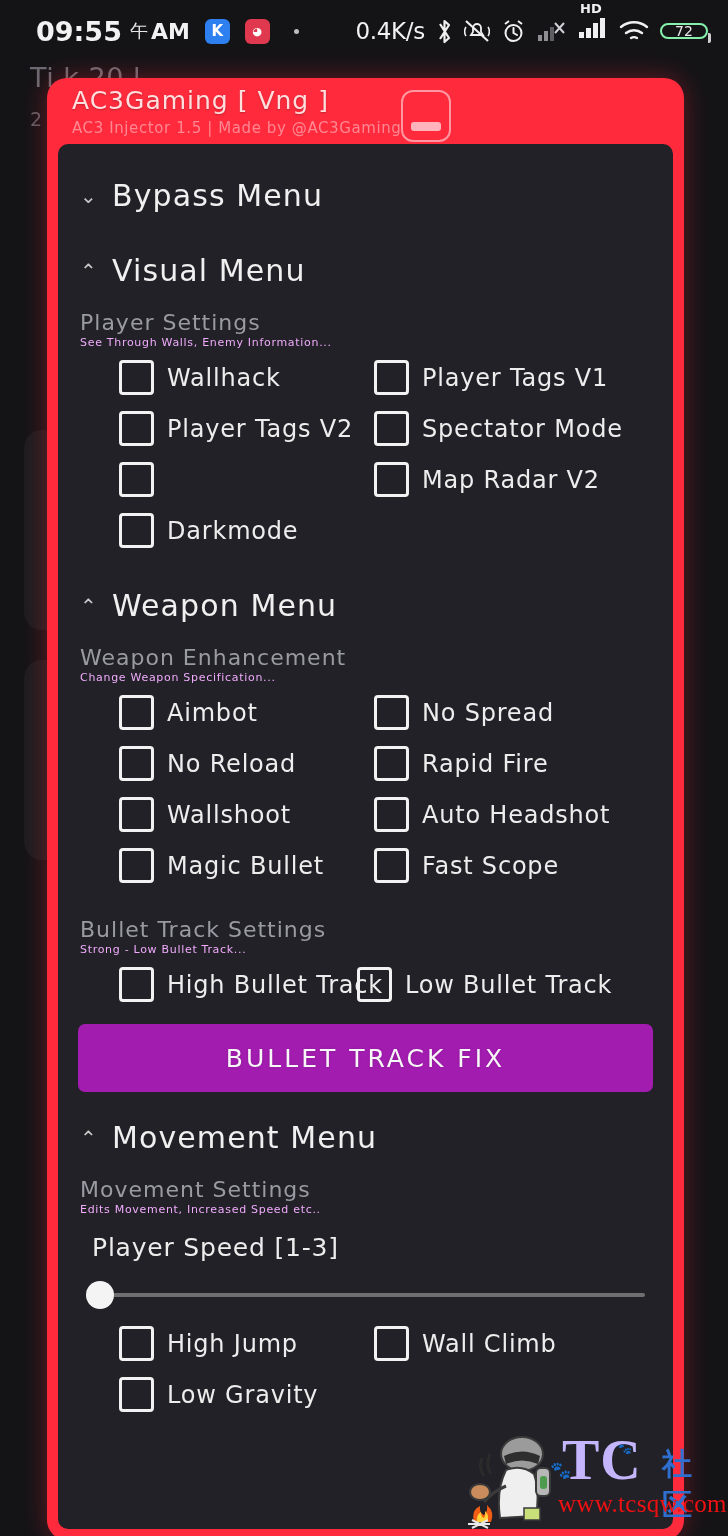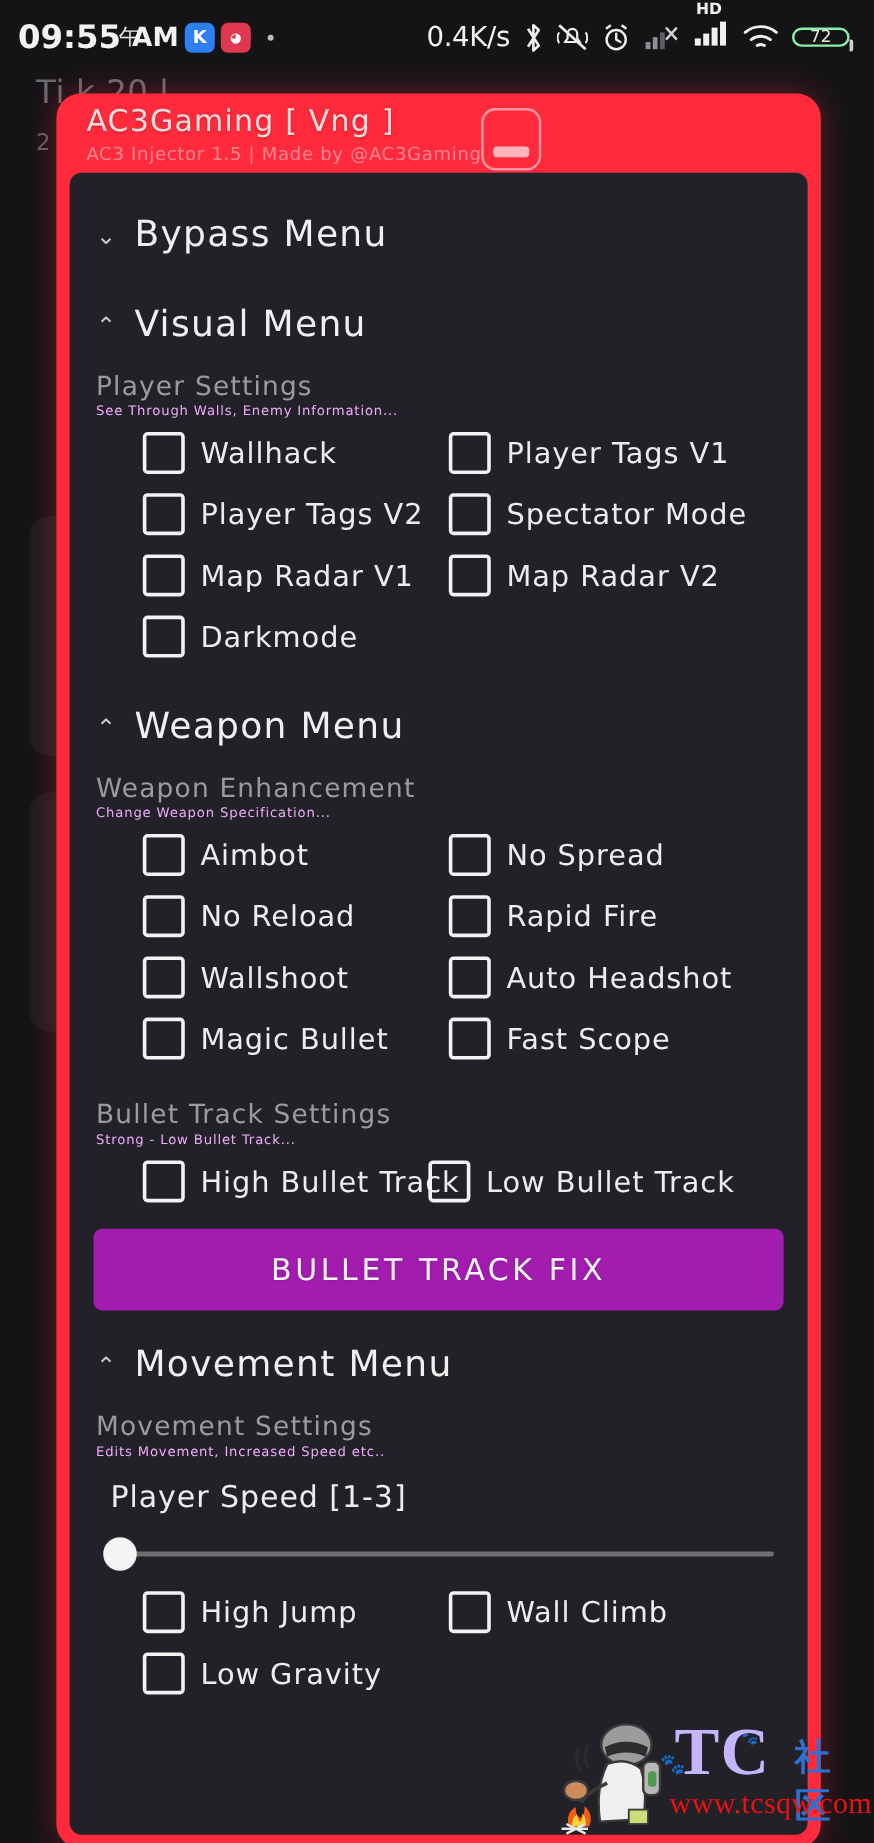"09:55" .sb-left { gap: 0 -> 10px; padding-left: 15px -> 36px }
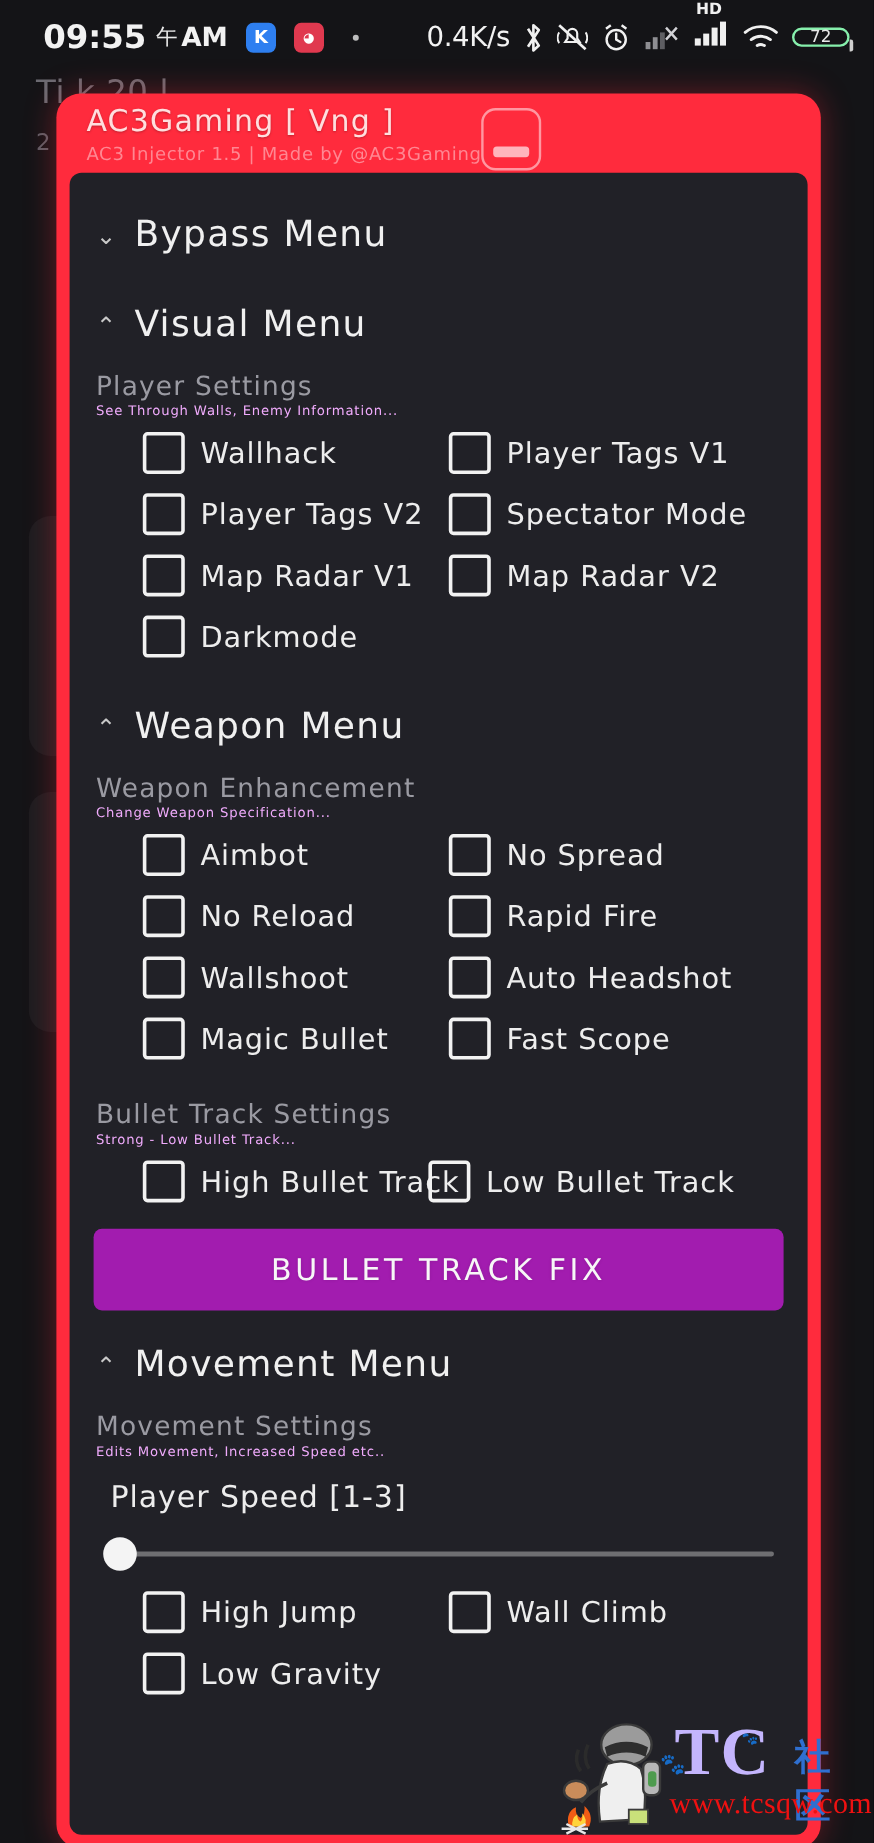"Map Radar V1" span.cb-label { html: <span>Map Radar V1</span> -> none }
